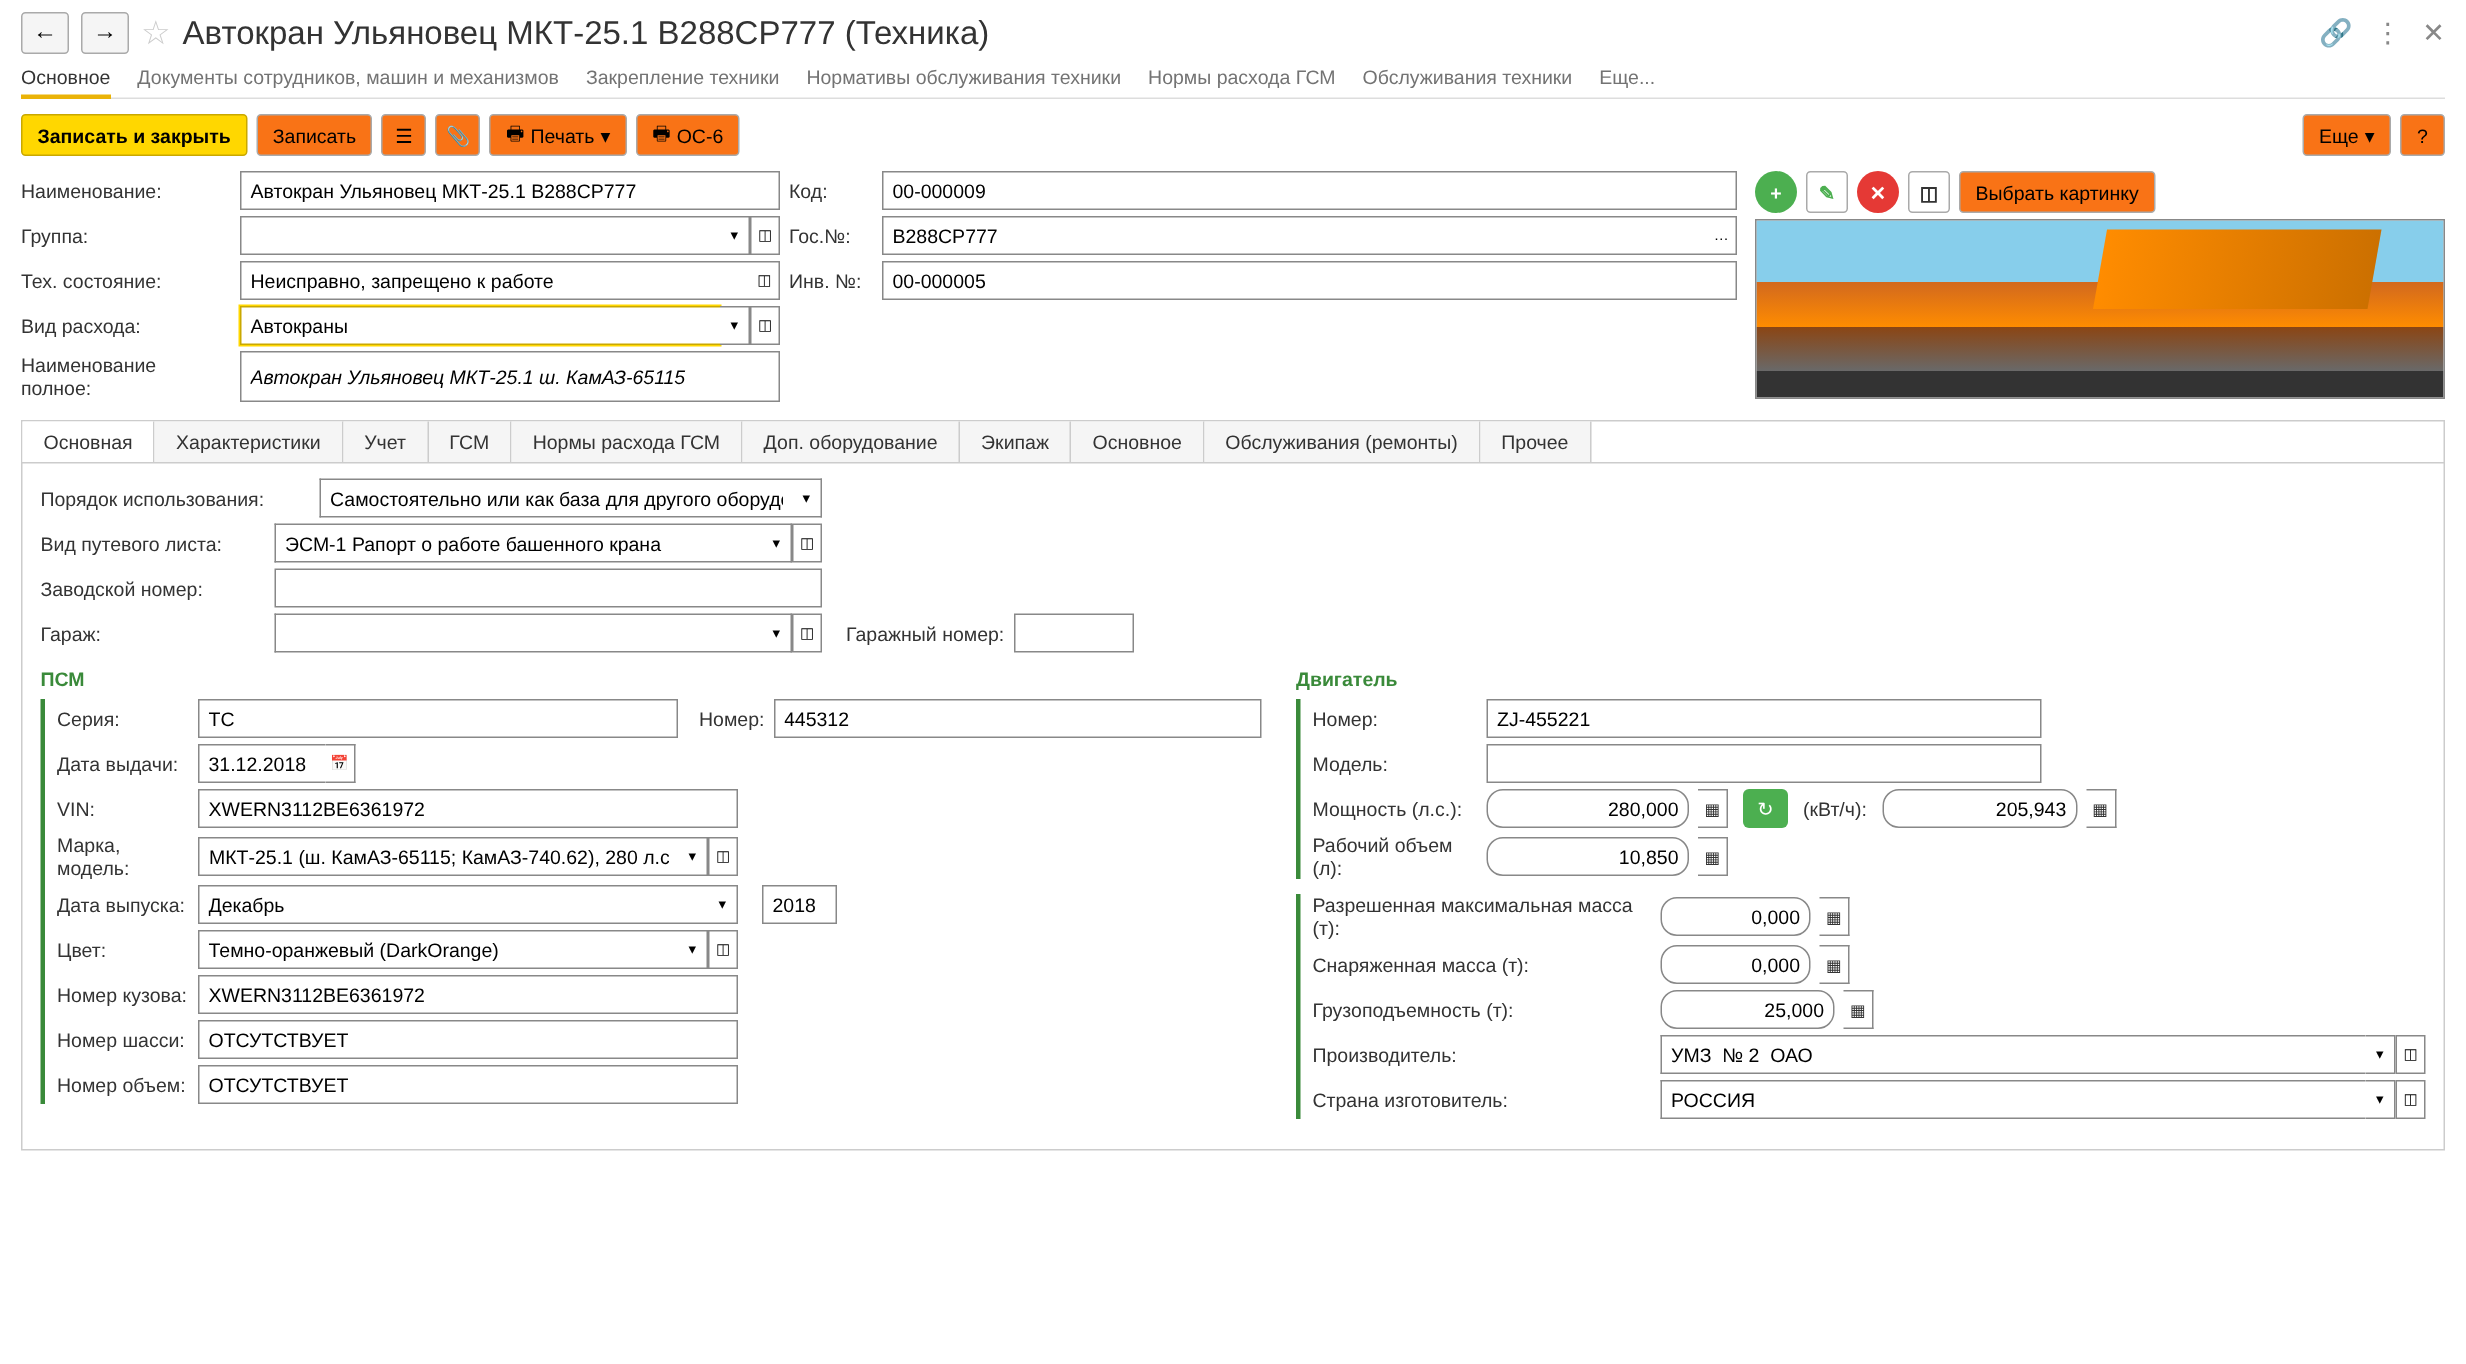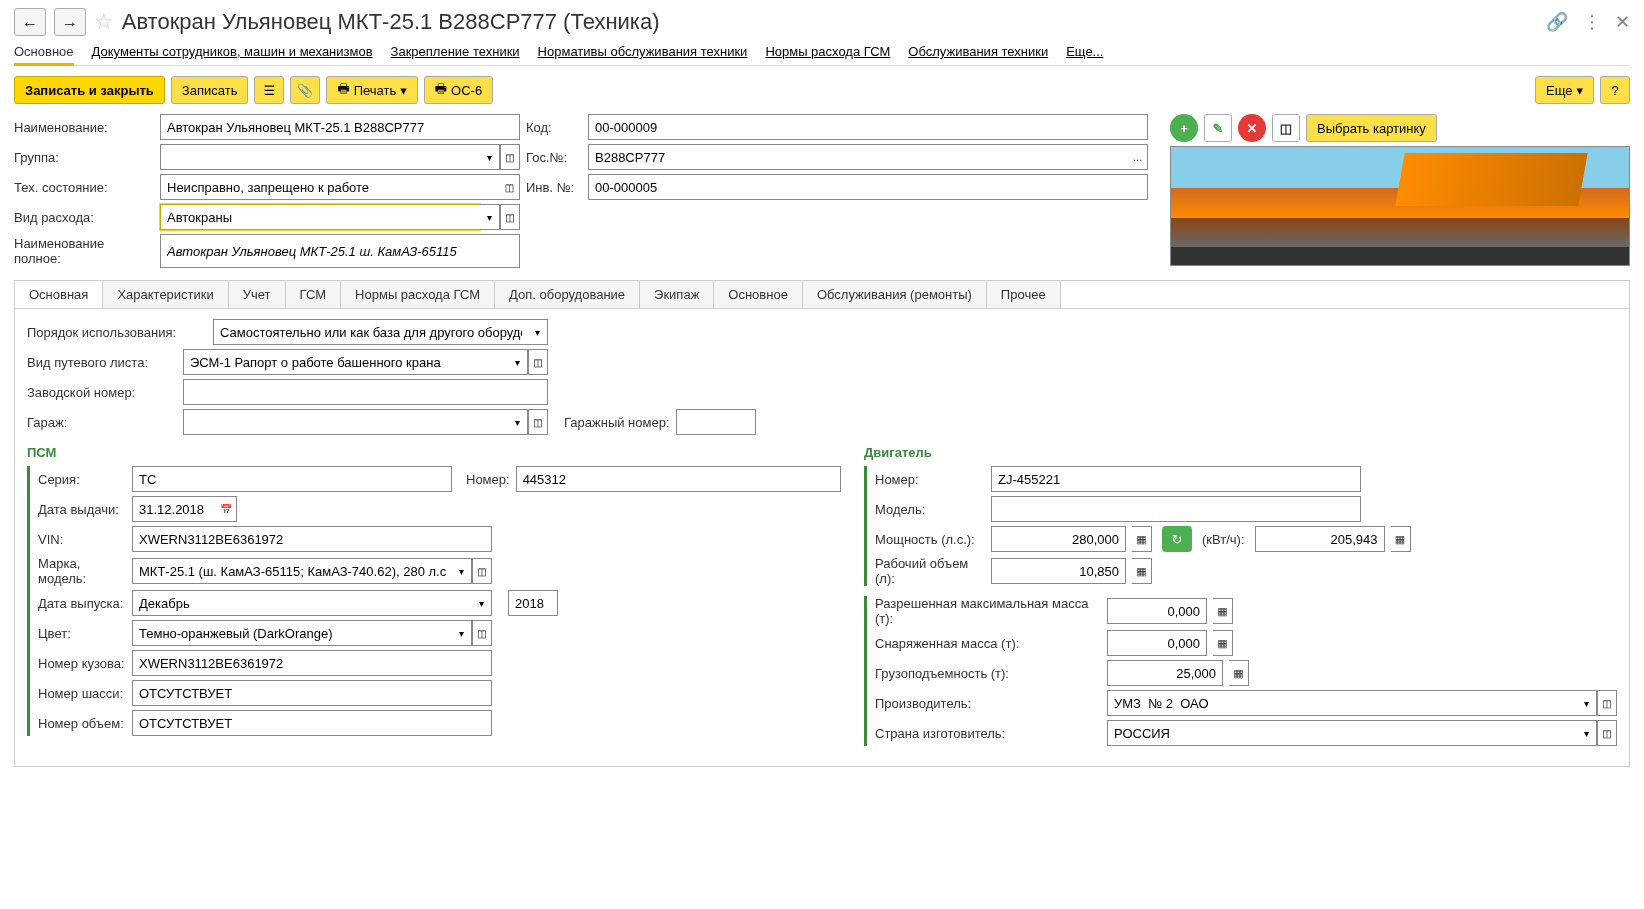"Документы сотрудников, машин и" .navtab { color: #000000 -> #737373; text-decoration: underline -> none }
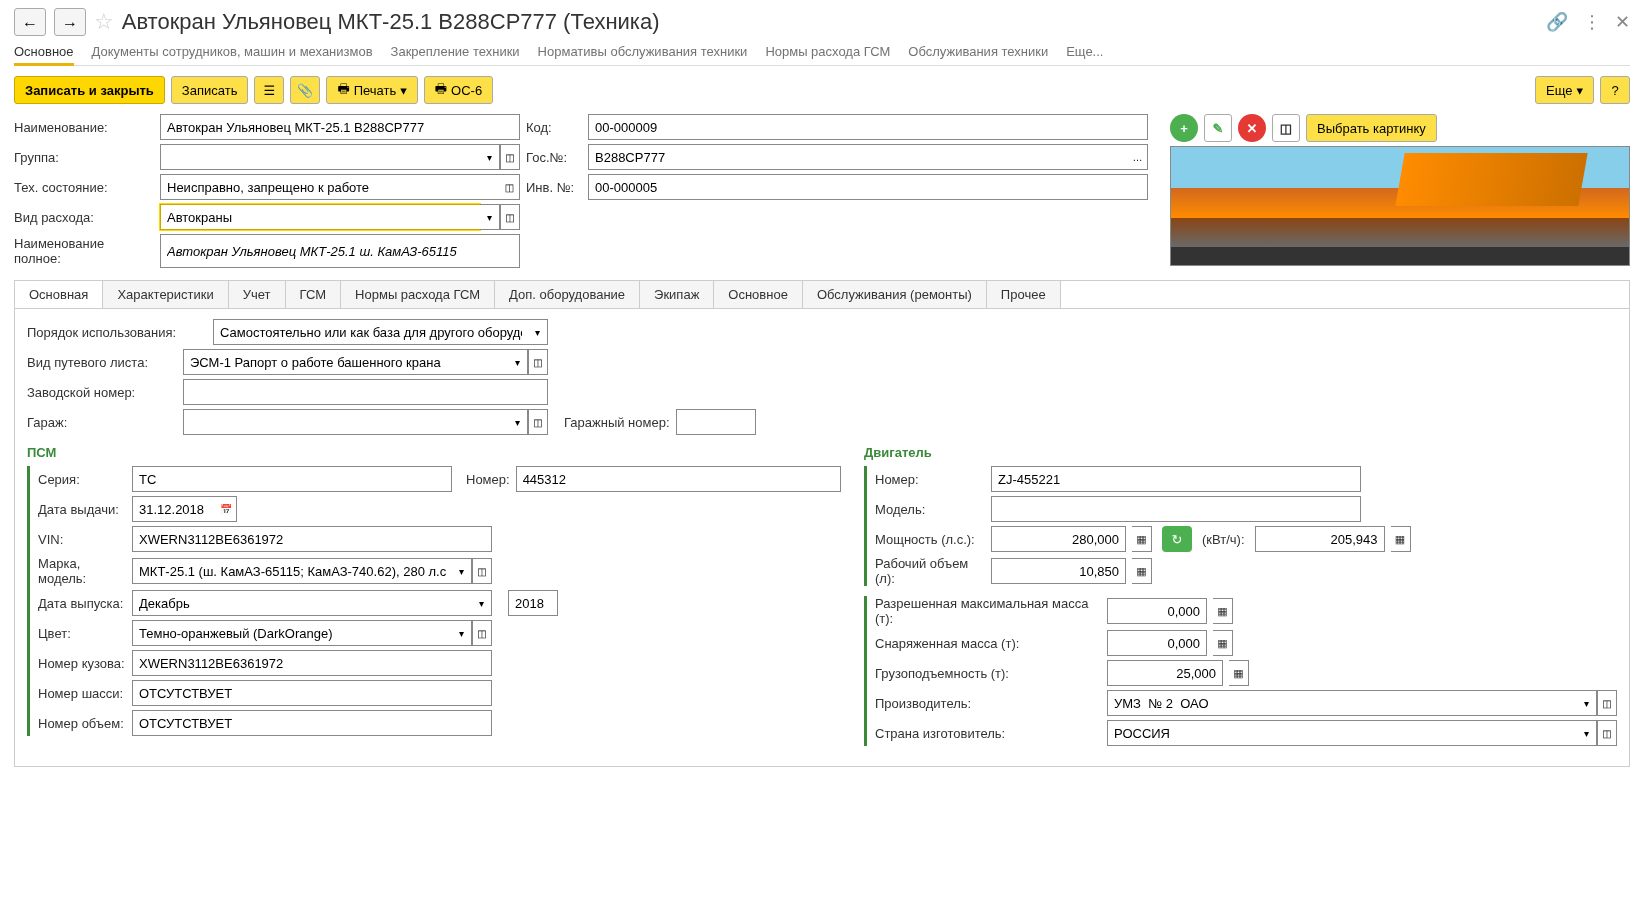"Записать" .btn { background: #fde047 -> #f97316 }
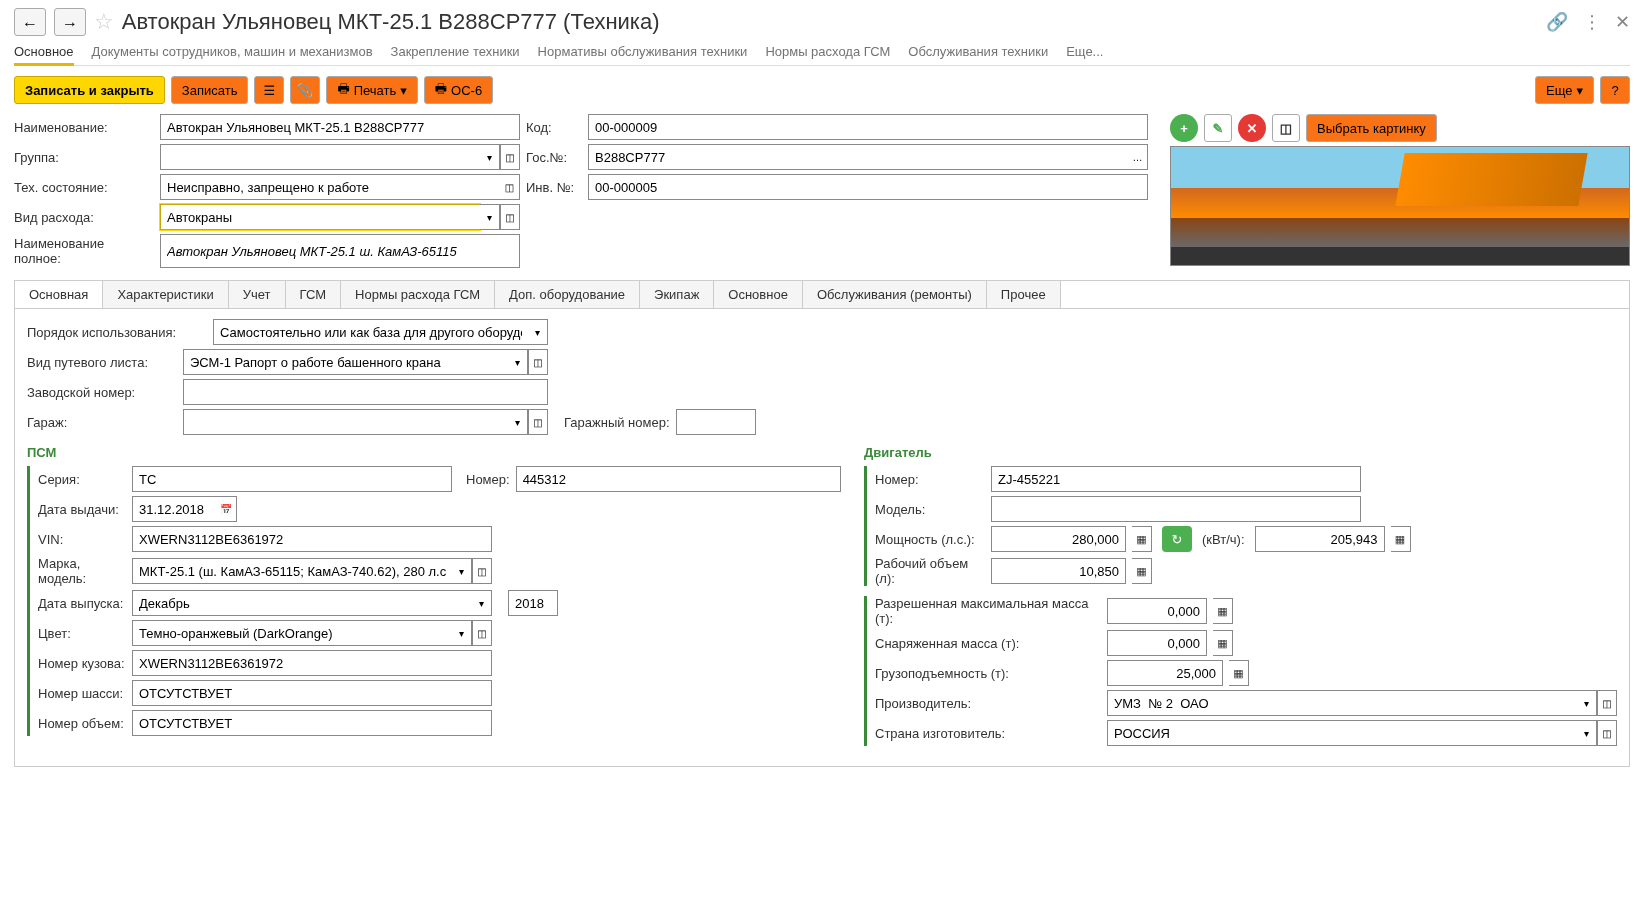"Наименование:" .main-row { gap: 22px -> 12px }
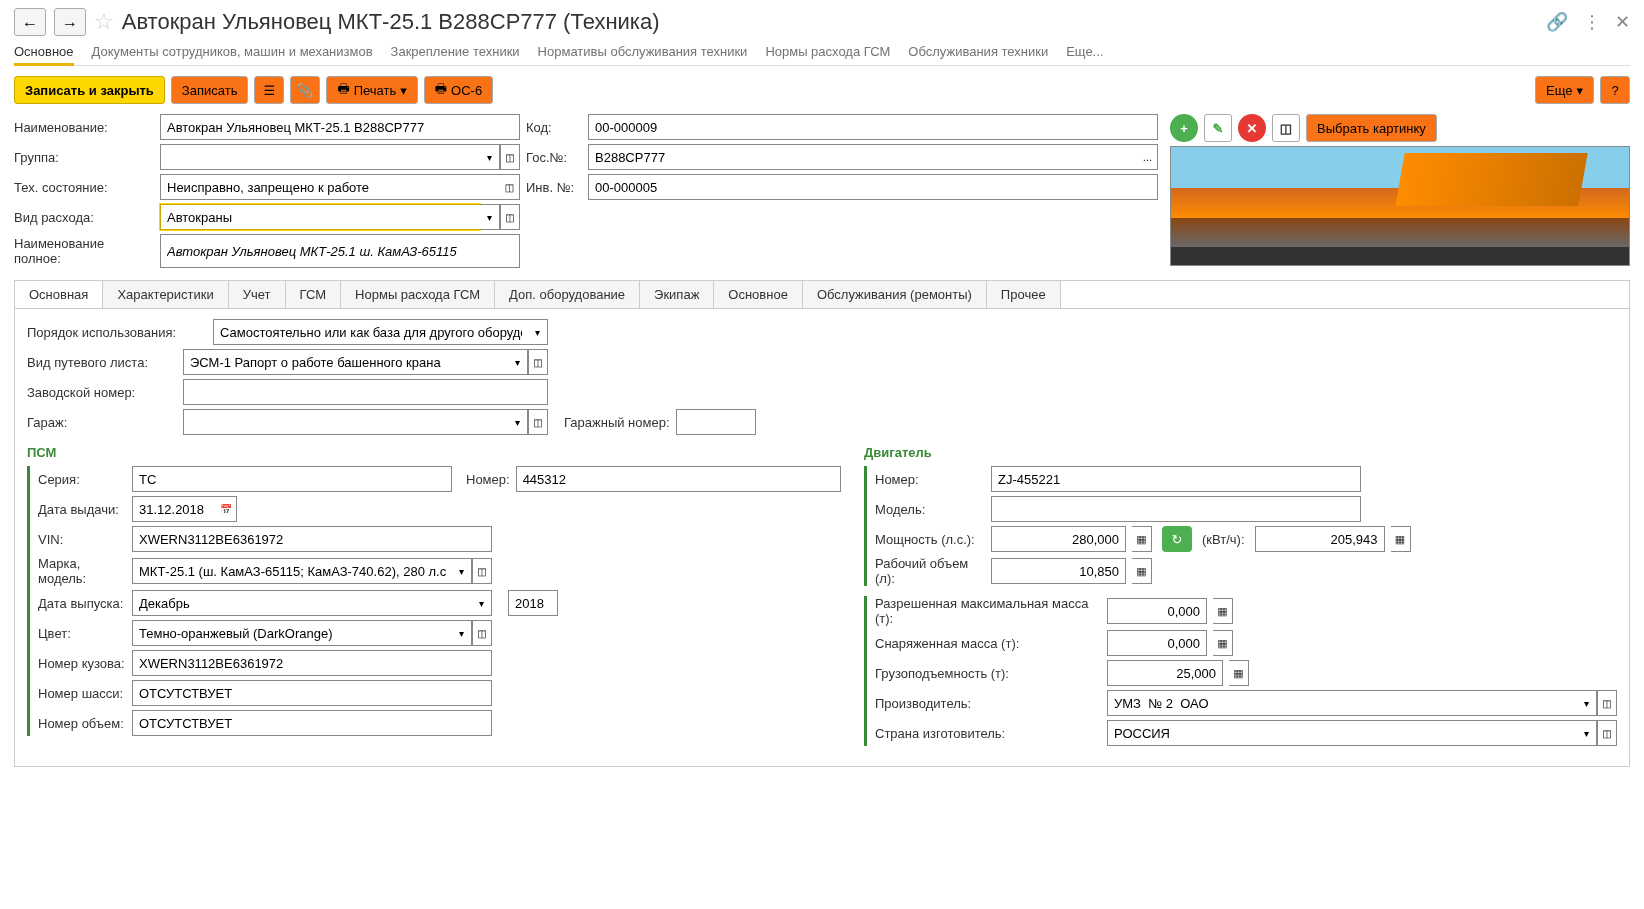"280,000" .num { border-radius: none -> 11px }
